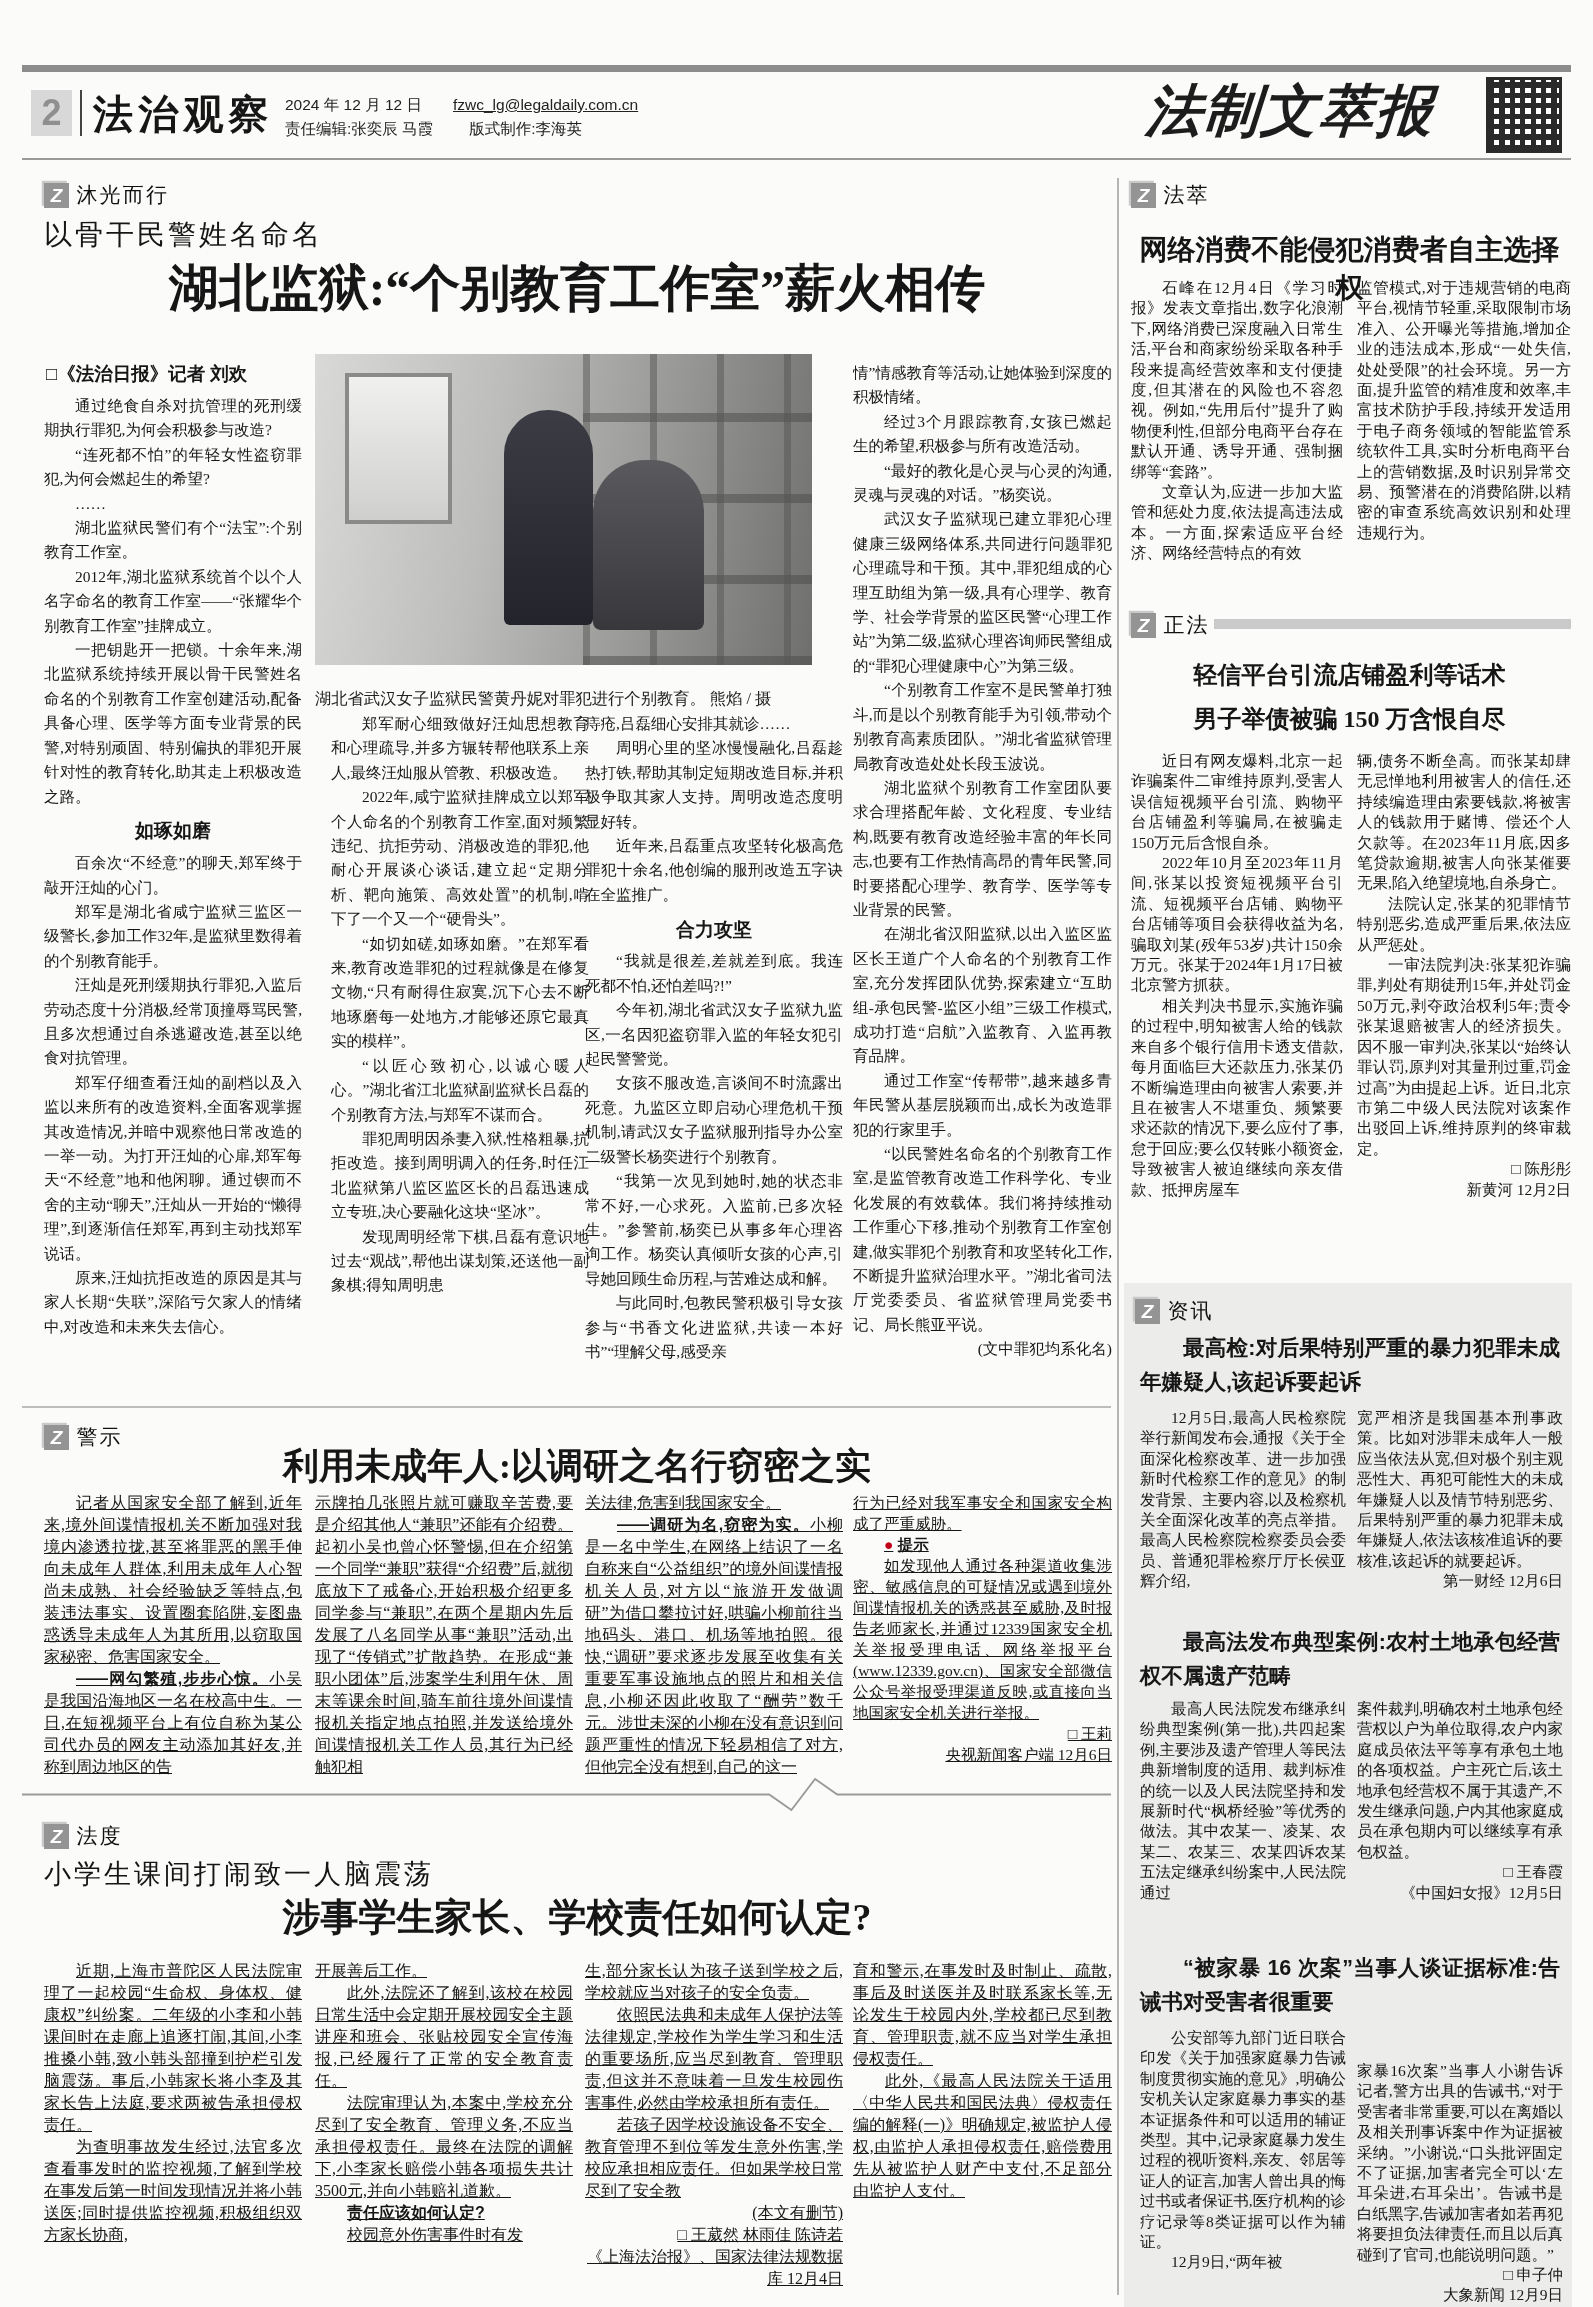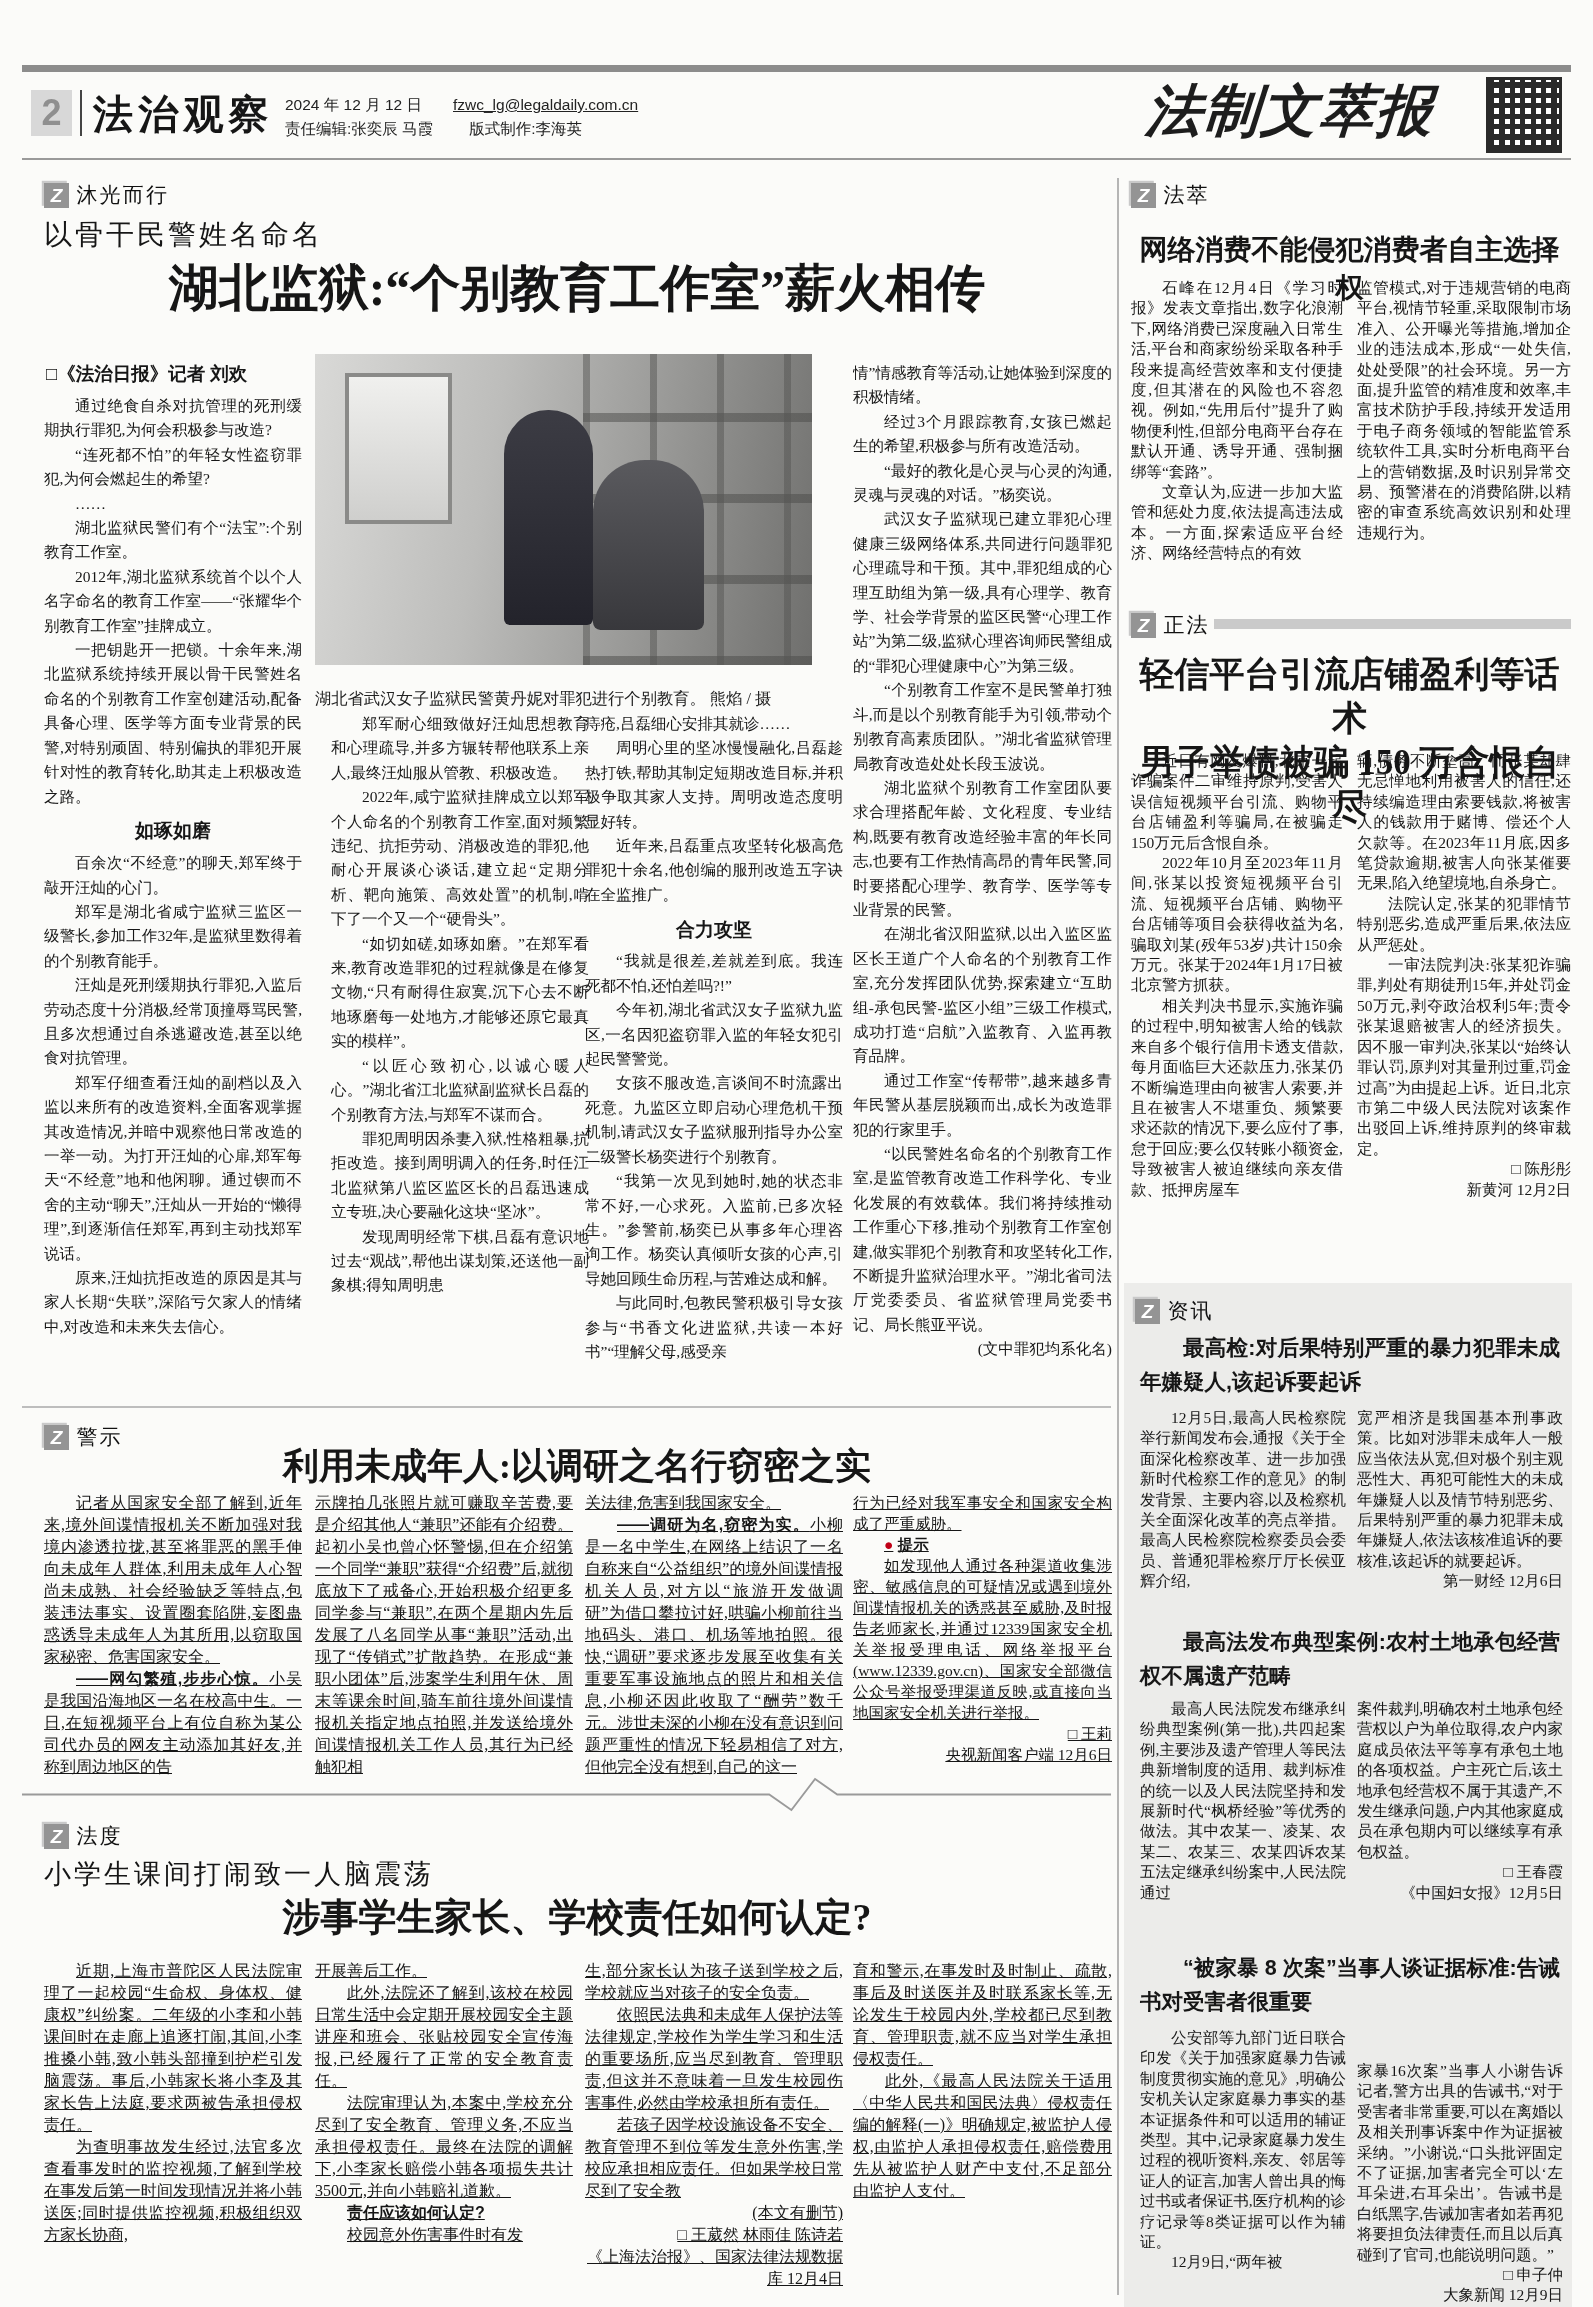"轻信平台引流店铺盈利等话术" div.bigtitle { font-size: 35px -> 24px }
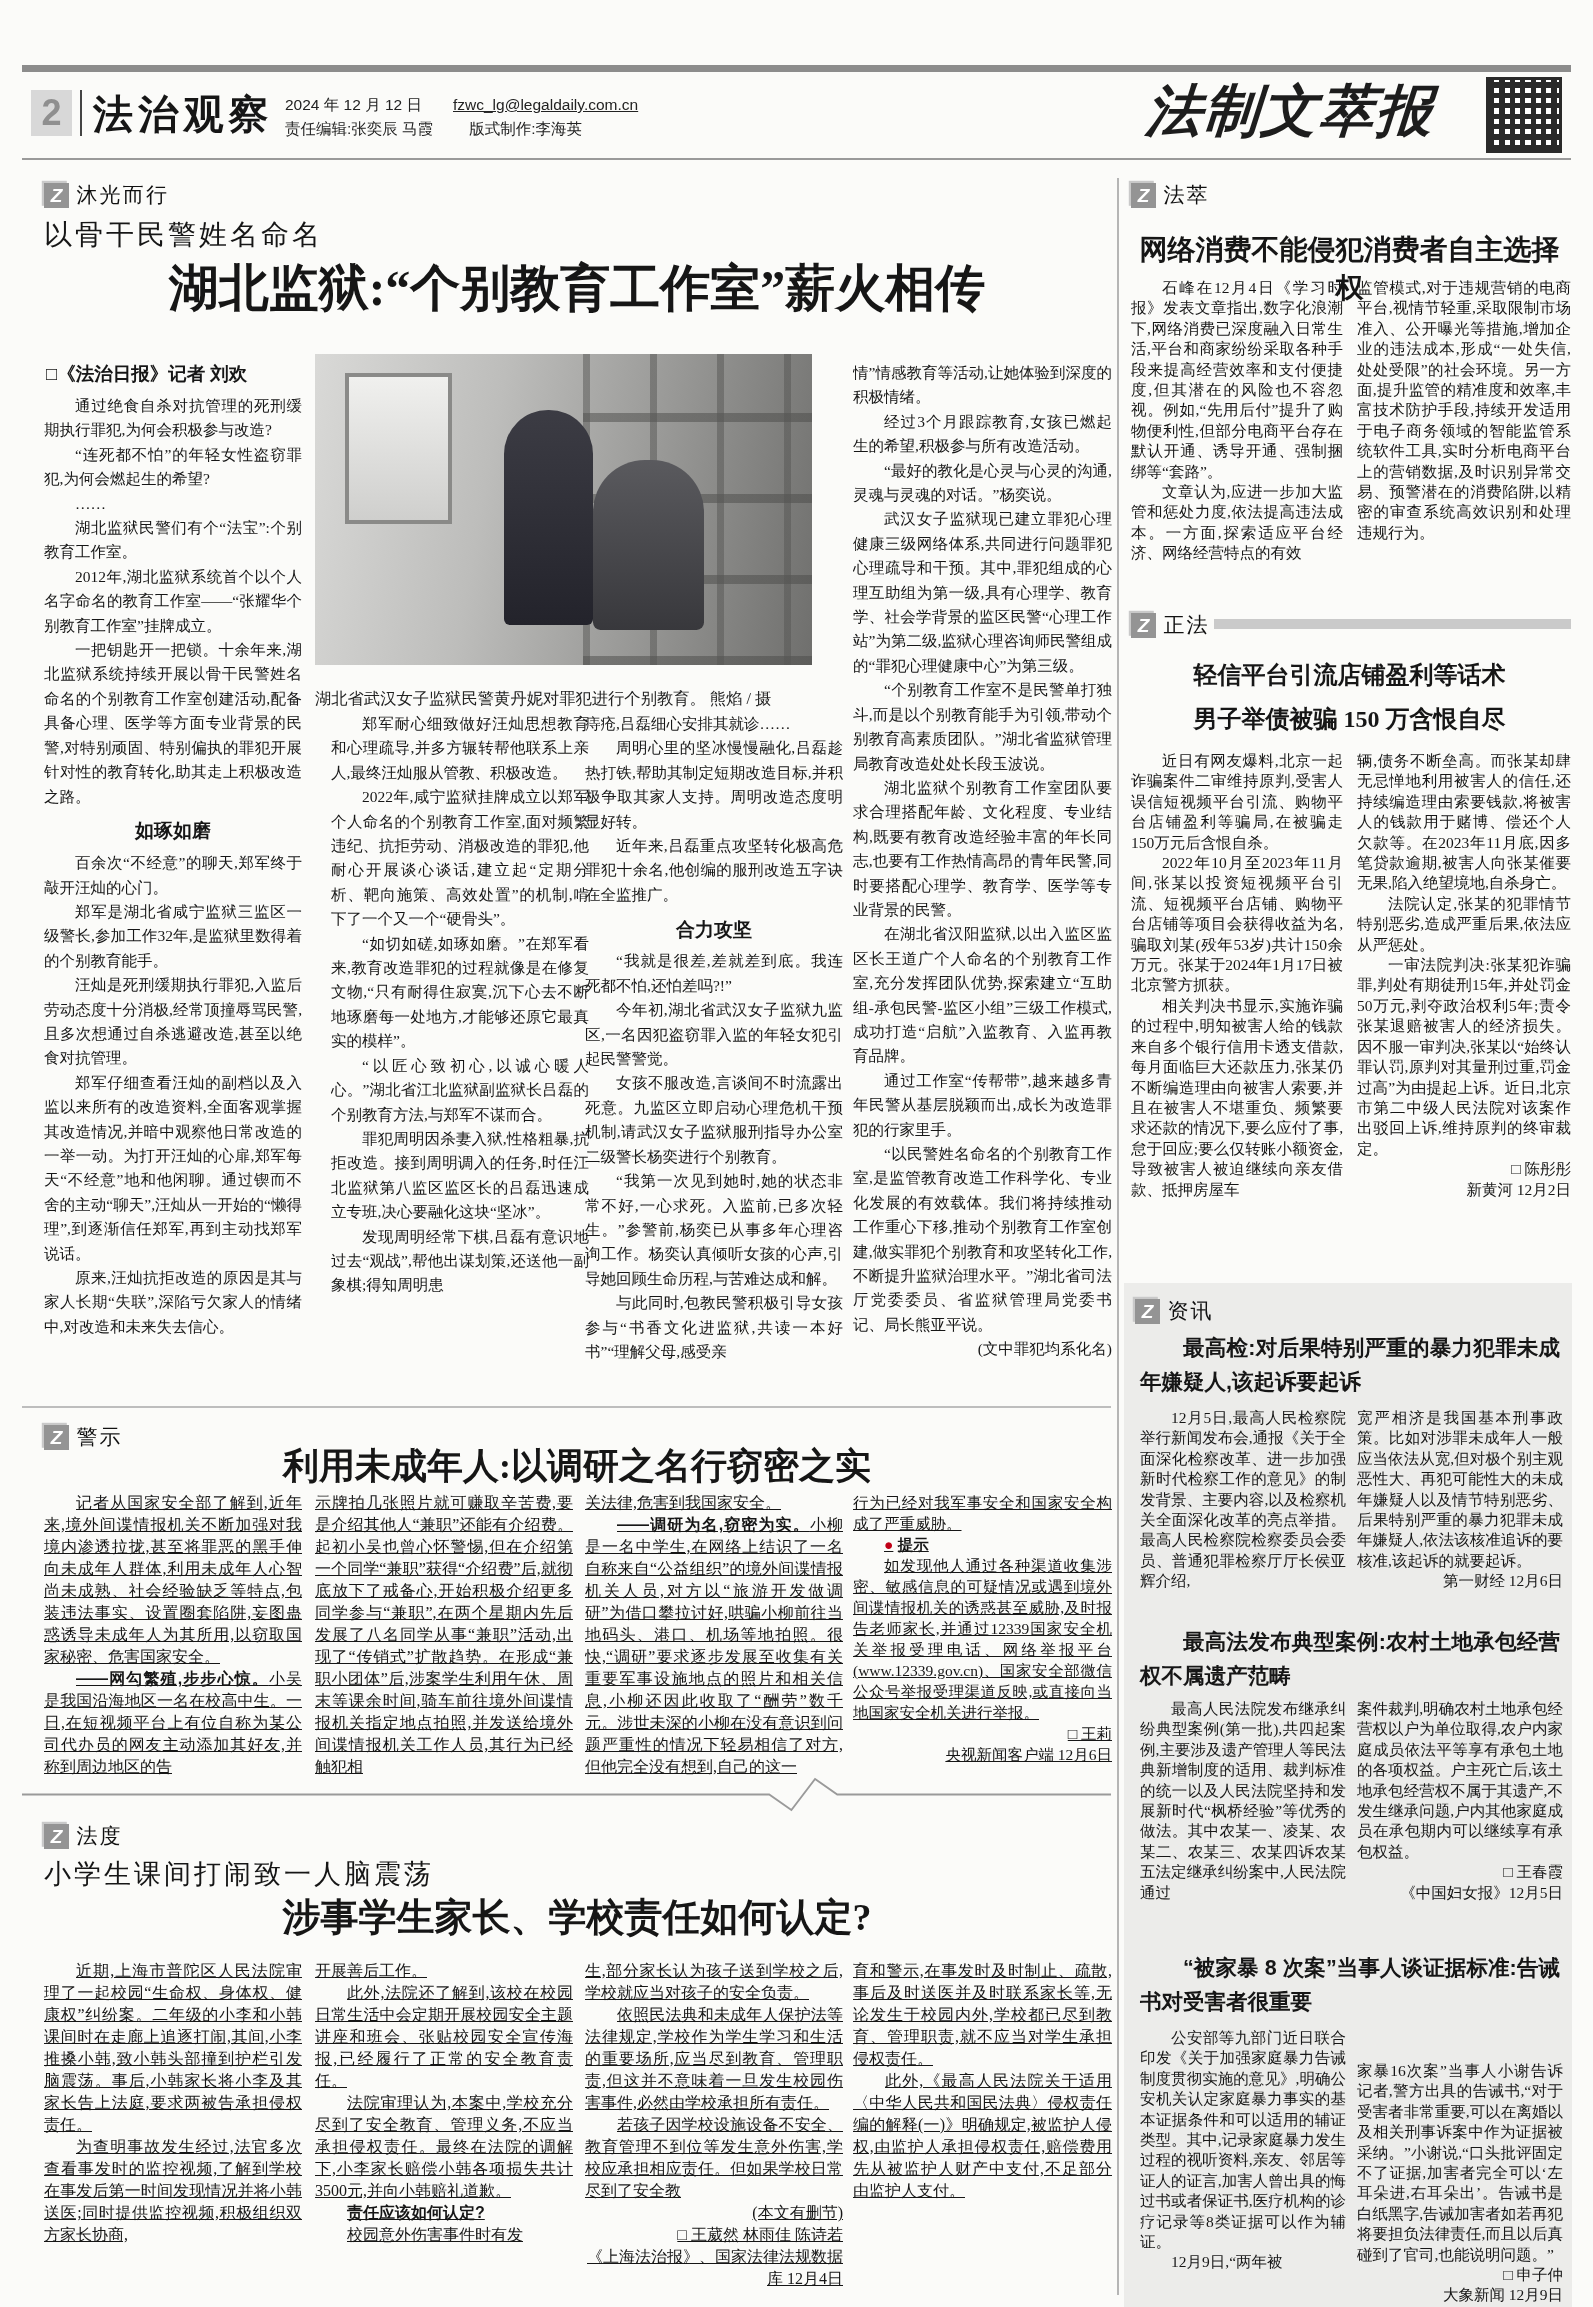"“被家暴 8 次案”当事人谈证据标准:告诫书对受害者很重要" div.zx-head { text: 8 -> 16 }
